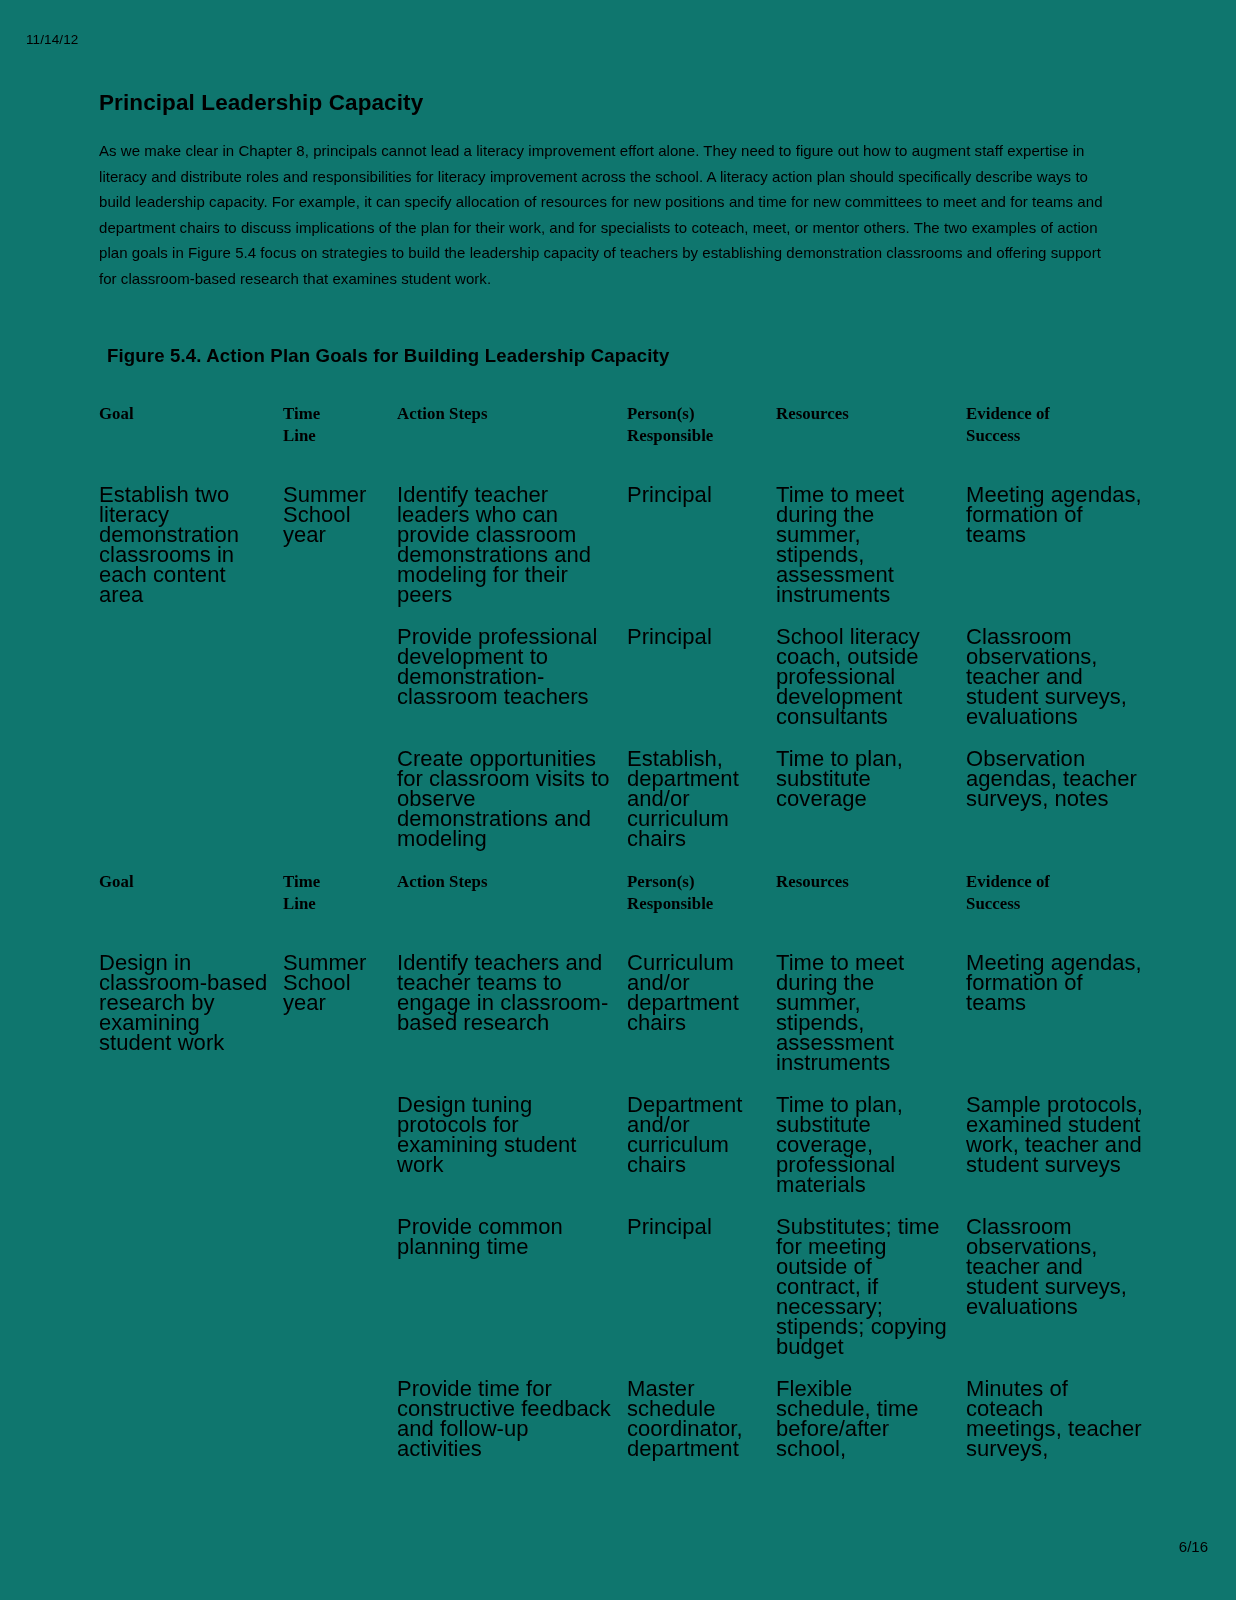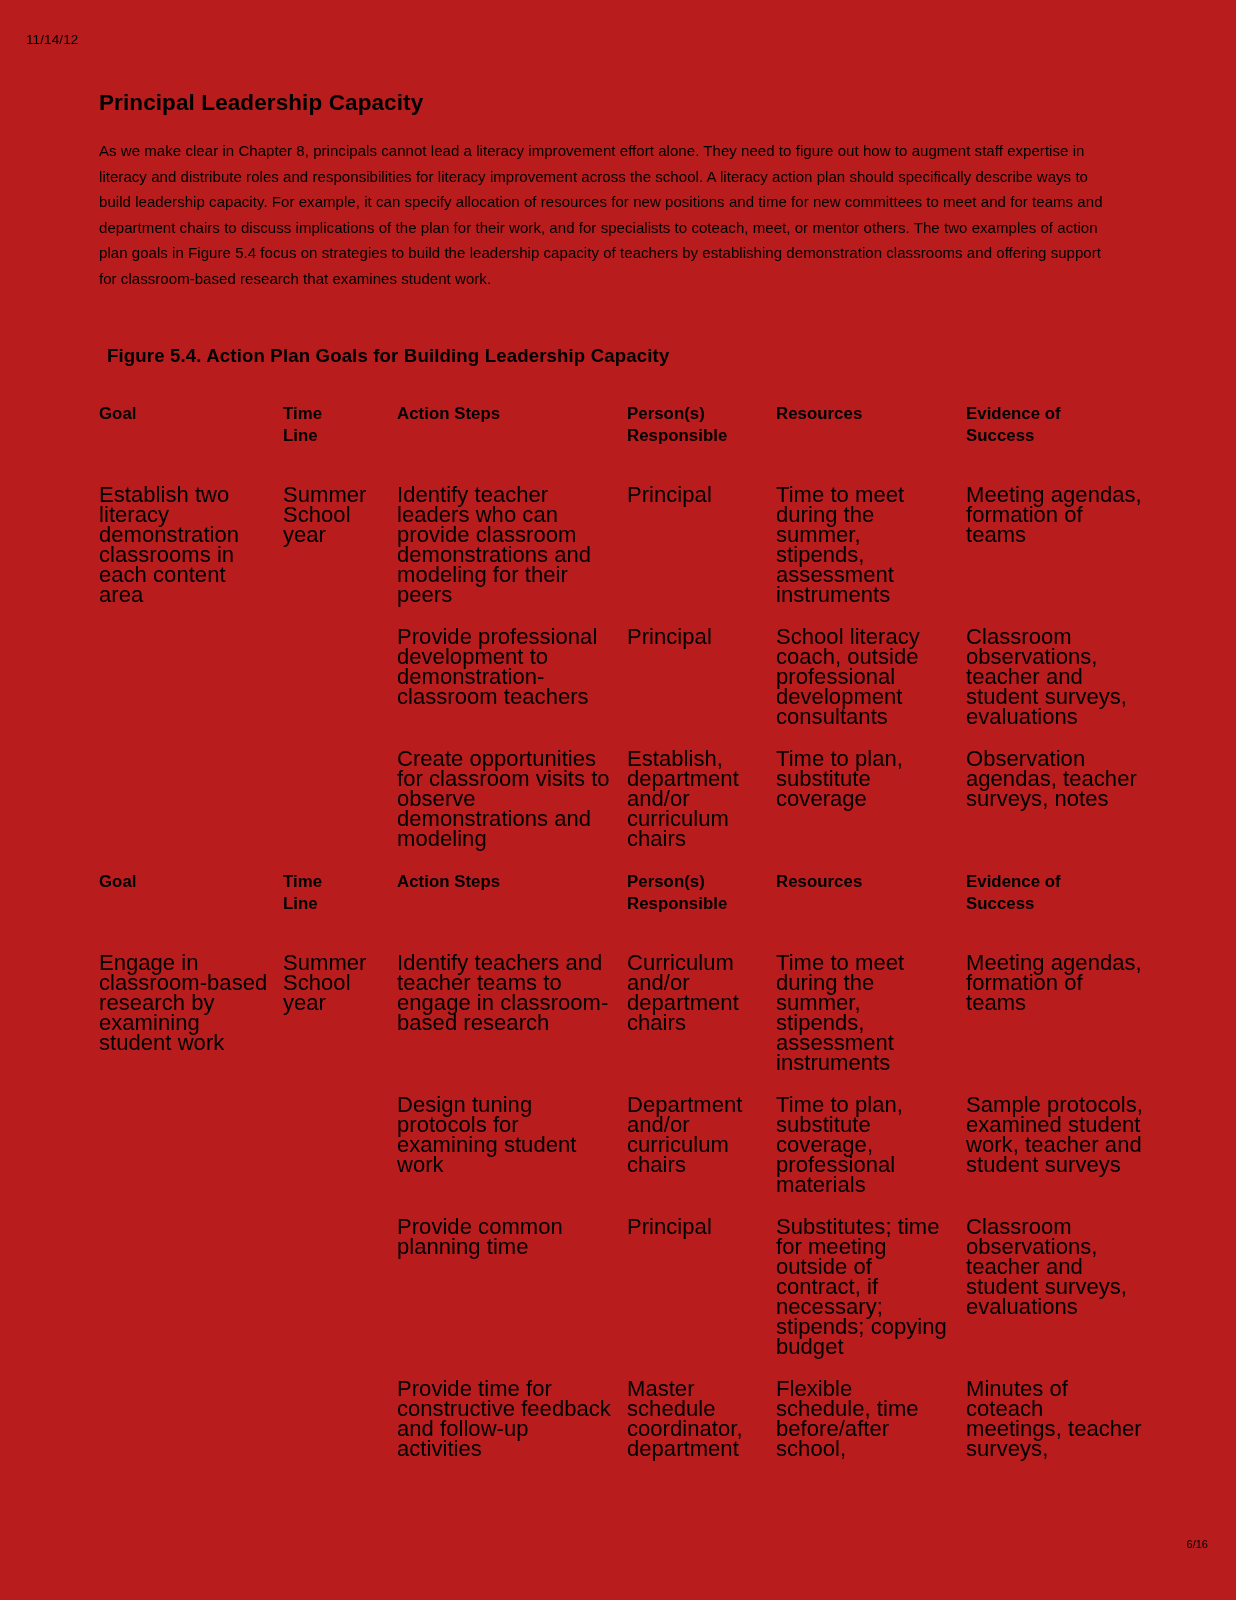"11/14/12" .page { background: #b91c1c -> #0f766e }
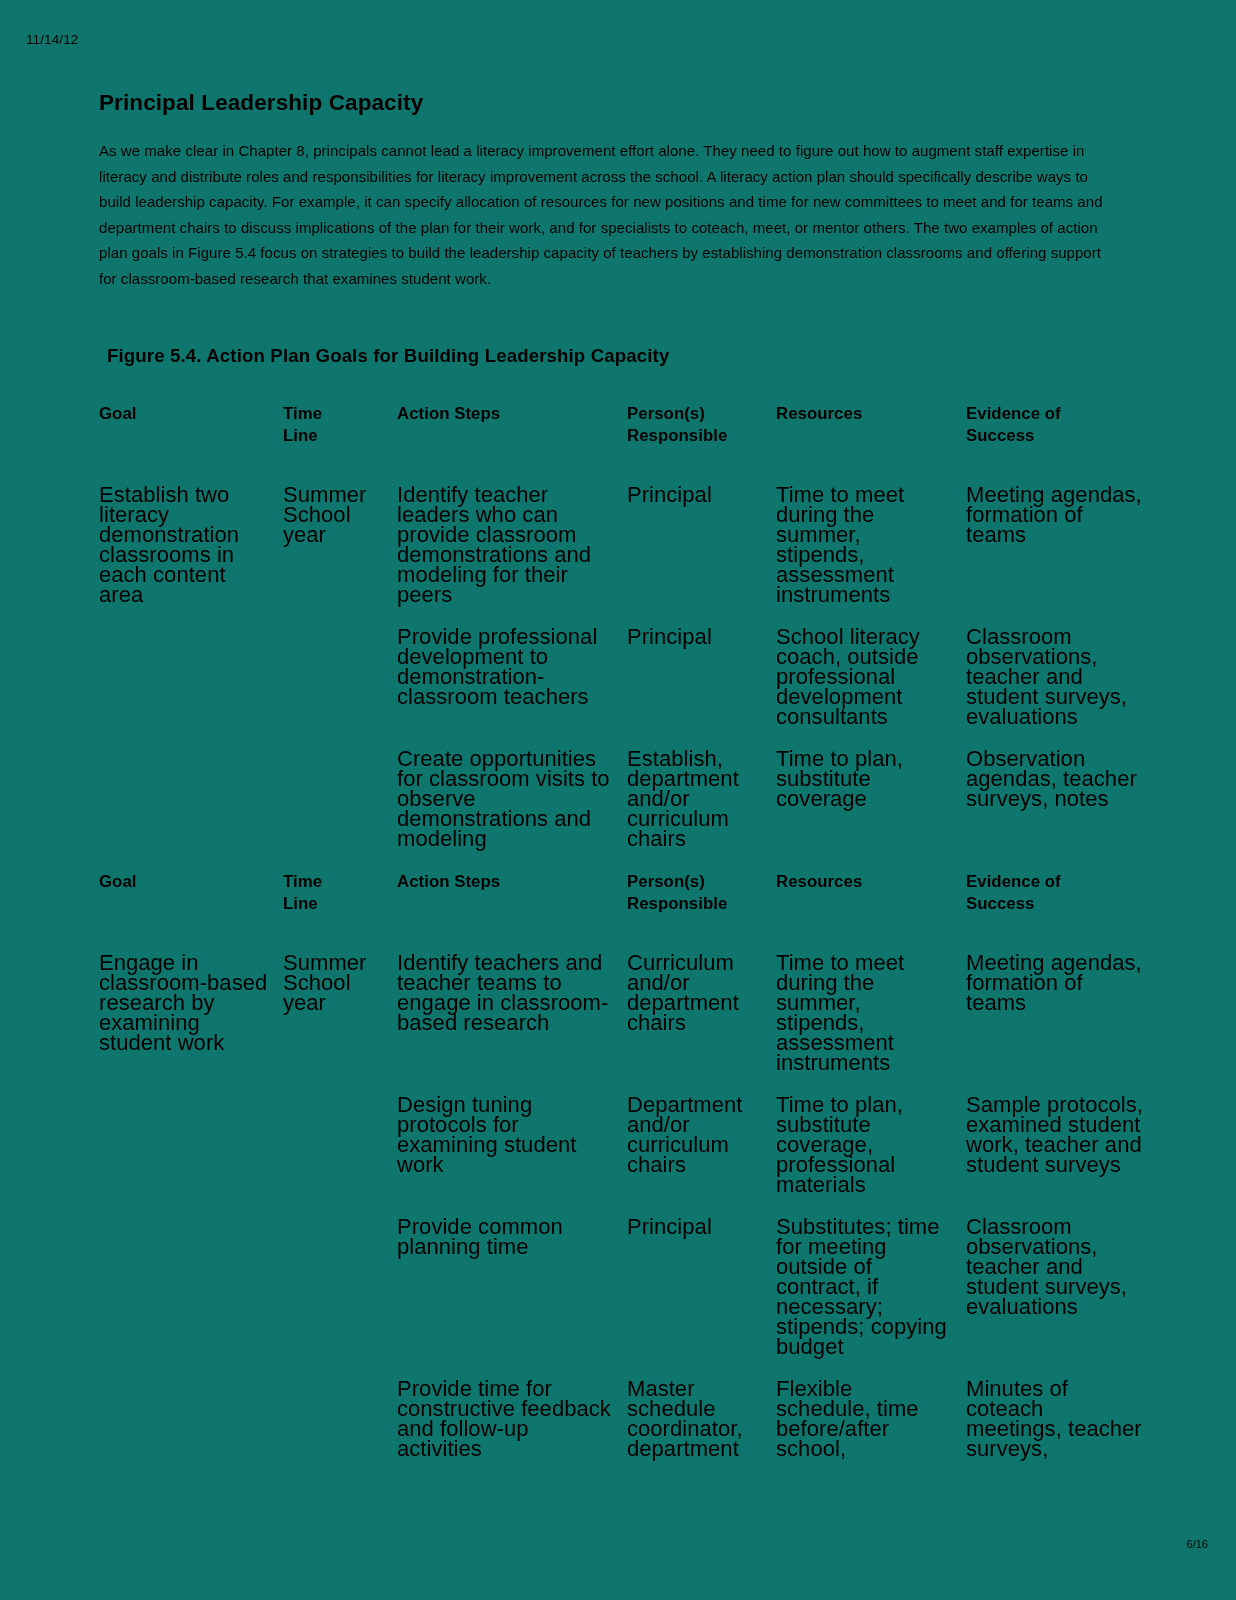"Goal" table.plan th { font-family: none -> Liberation Serif, serif }
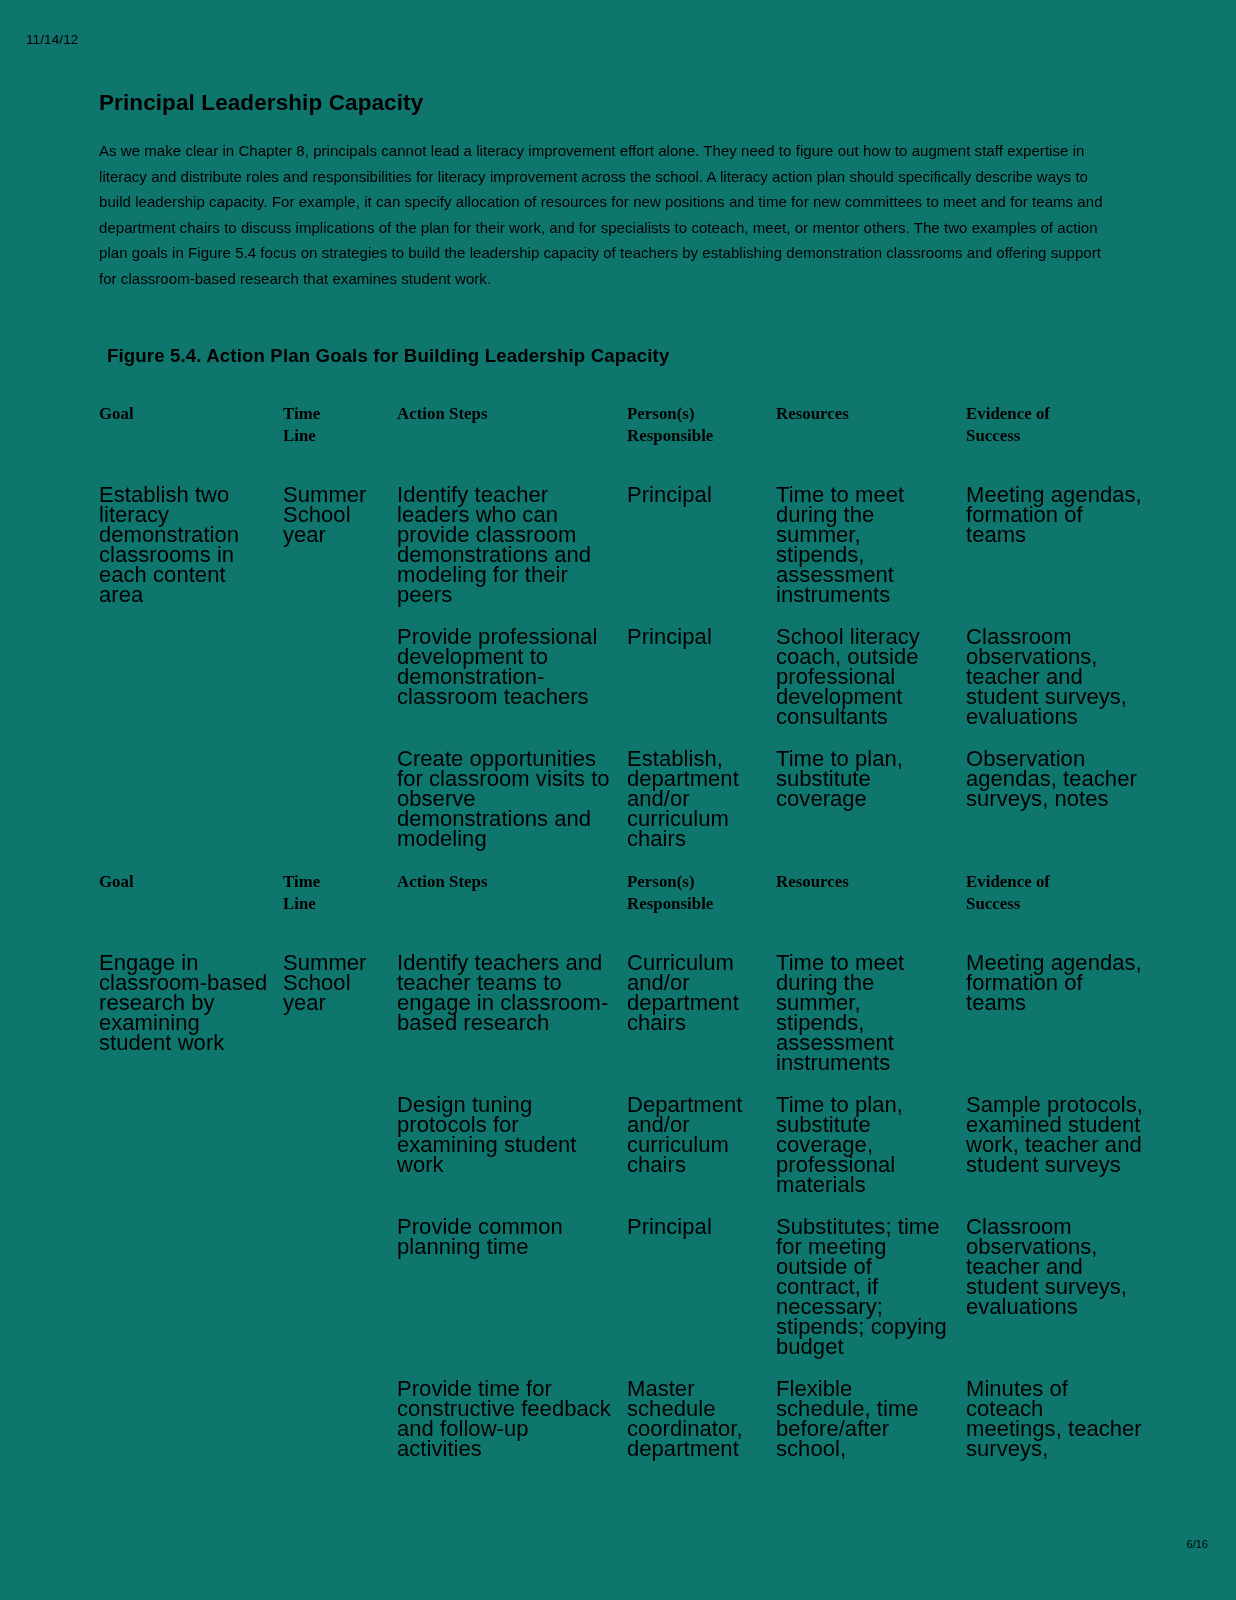"Engage in classroom-based research by" td.cell-goal { text: Engage -> Design }
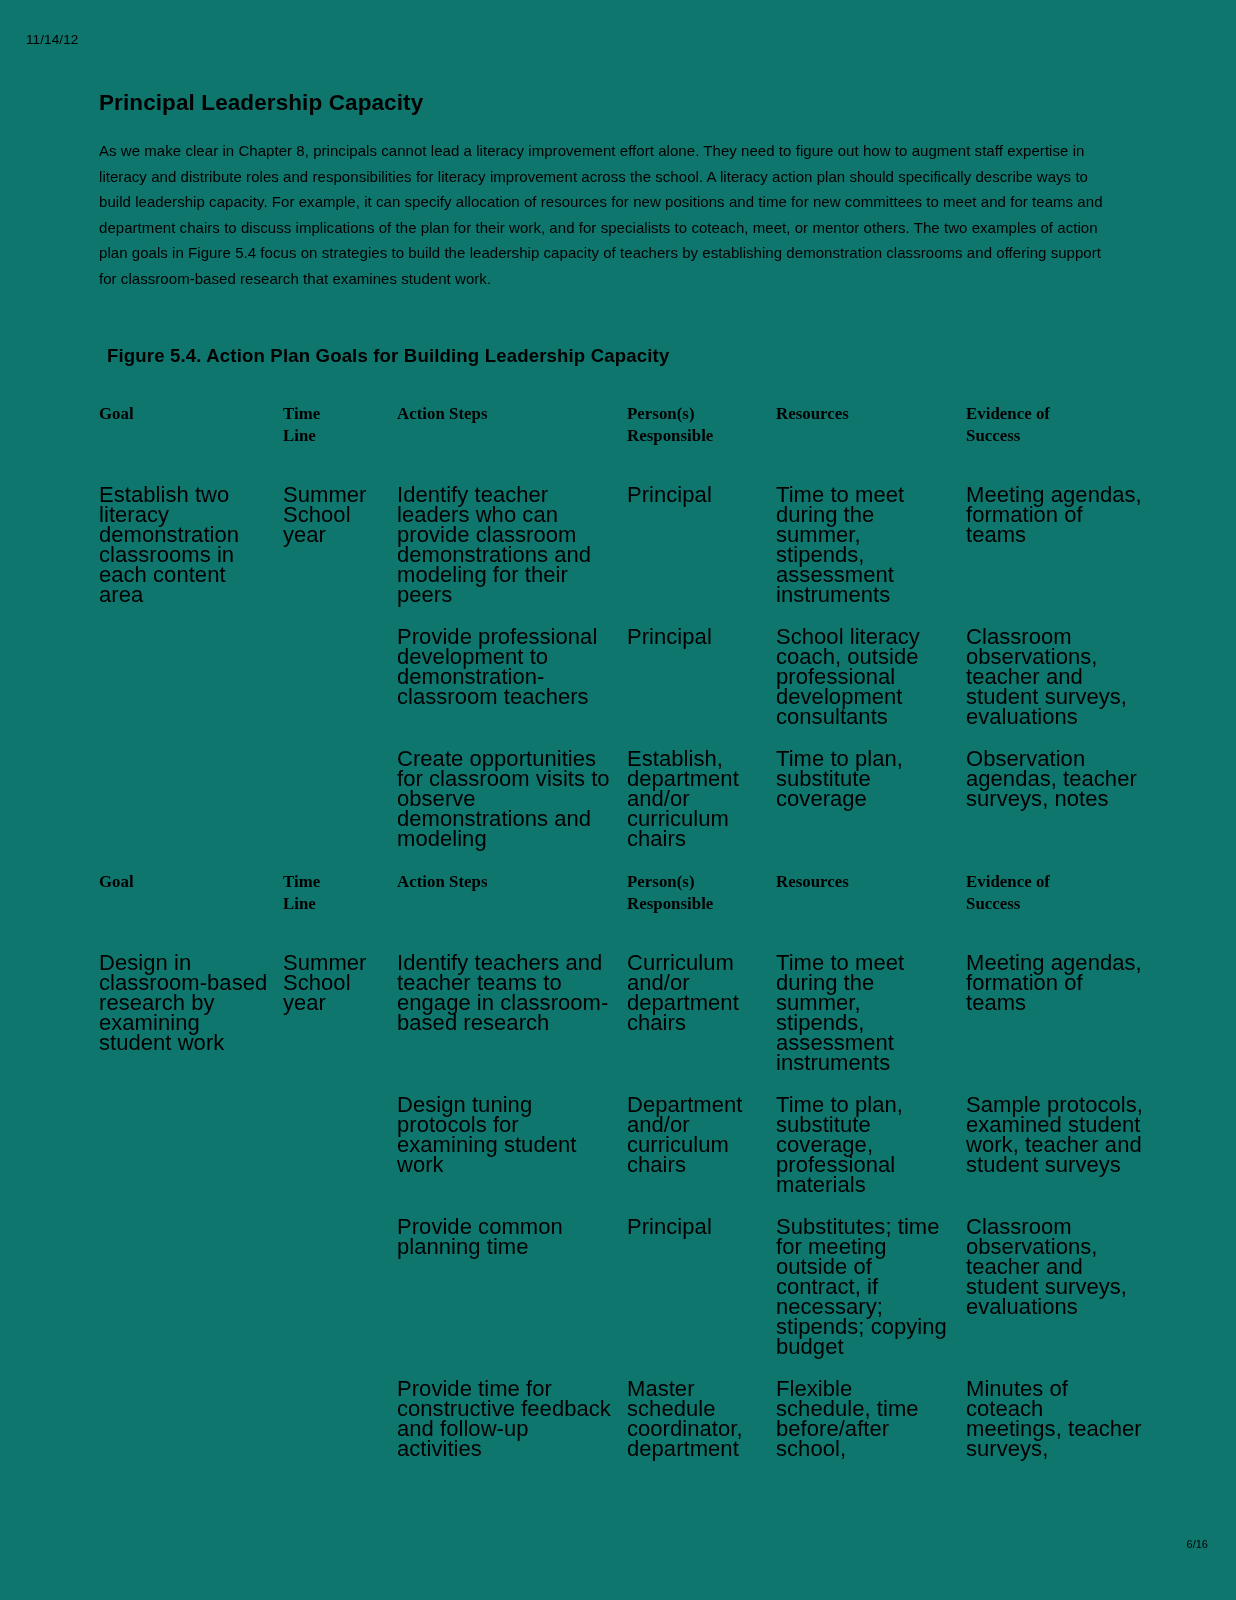"6/16" .page-num { font-size: 11px -> 15px }
